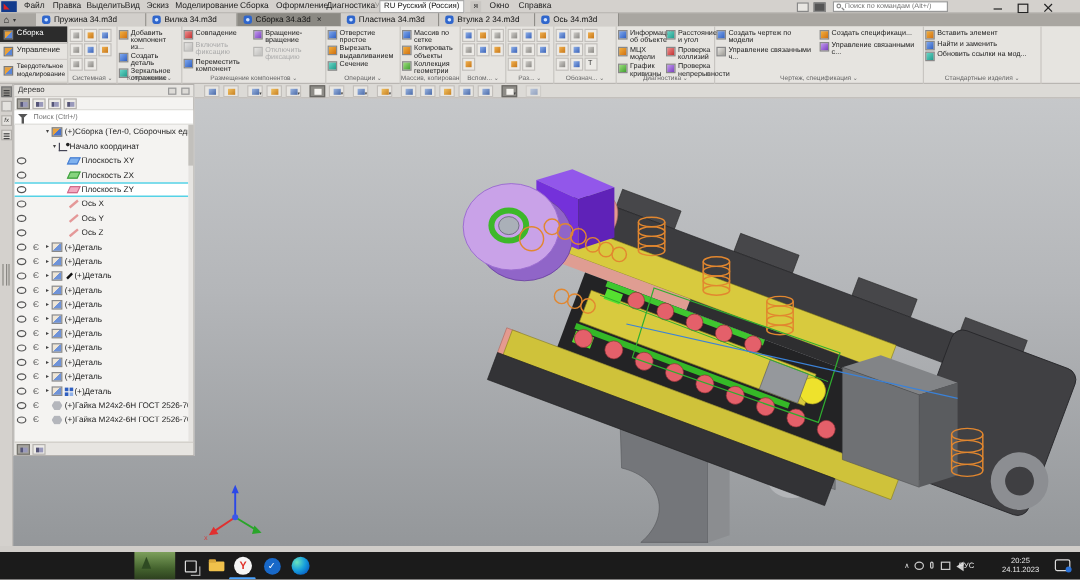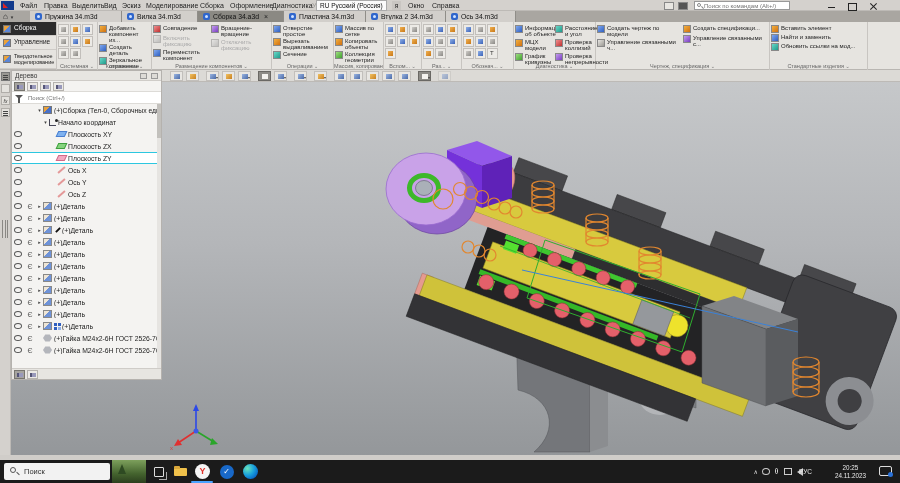"Поиск" div.tsearch { html: <div> <div></div> <span>Поиск</span> </div> -> none }
